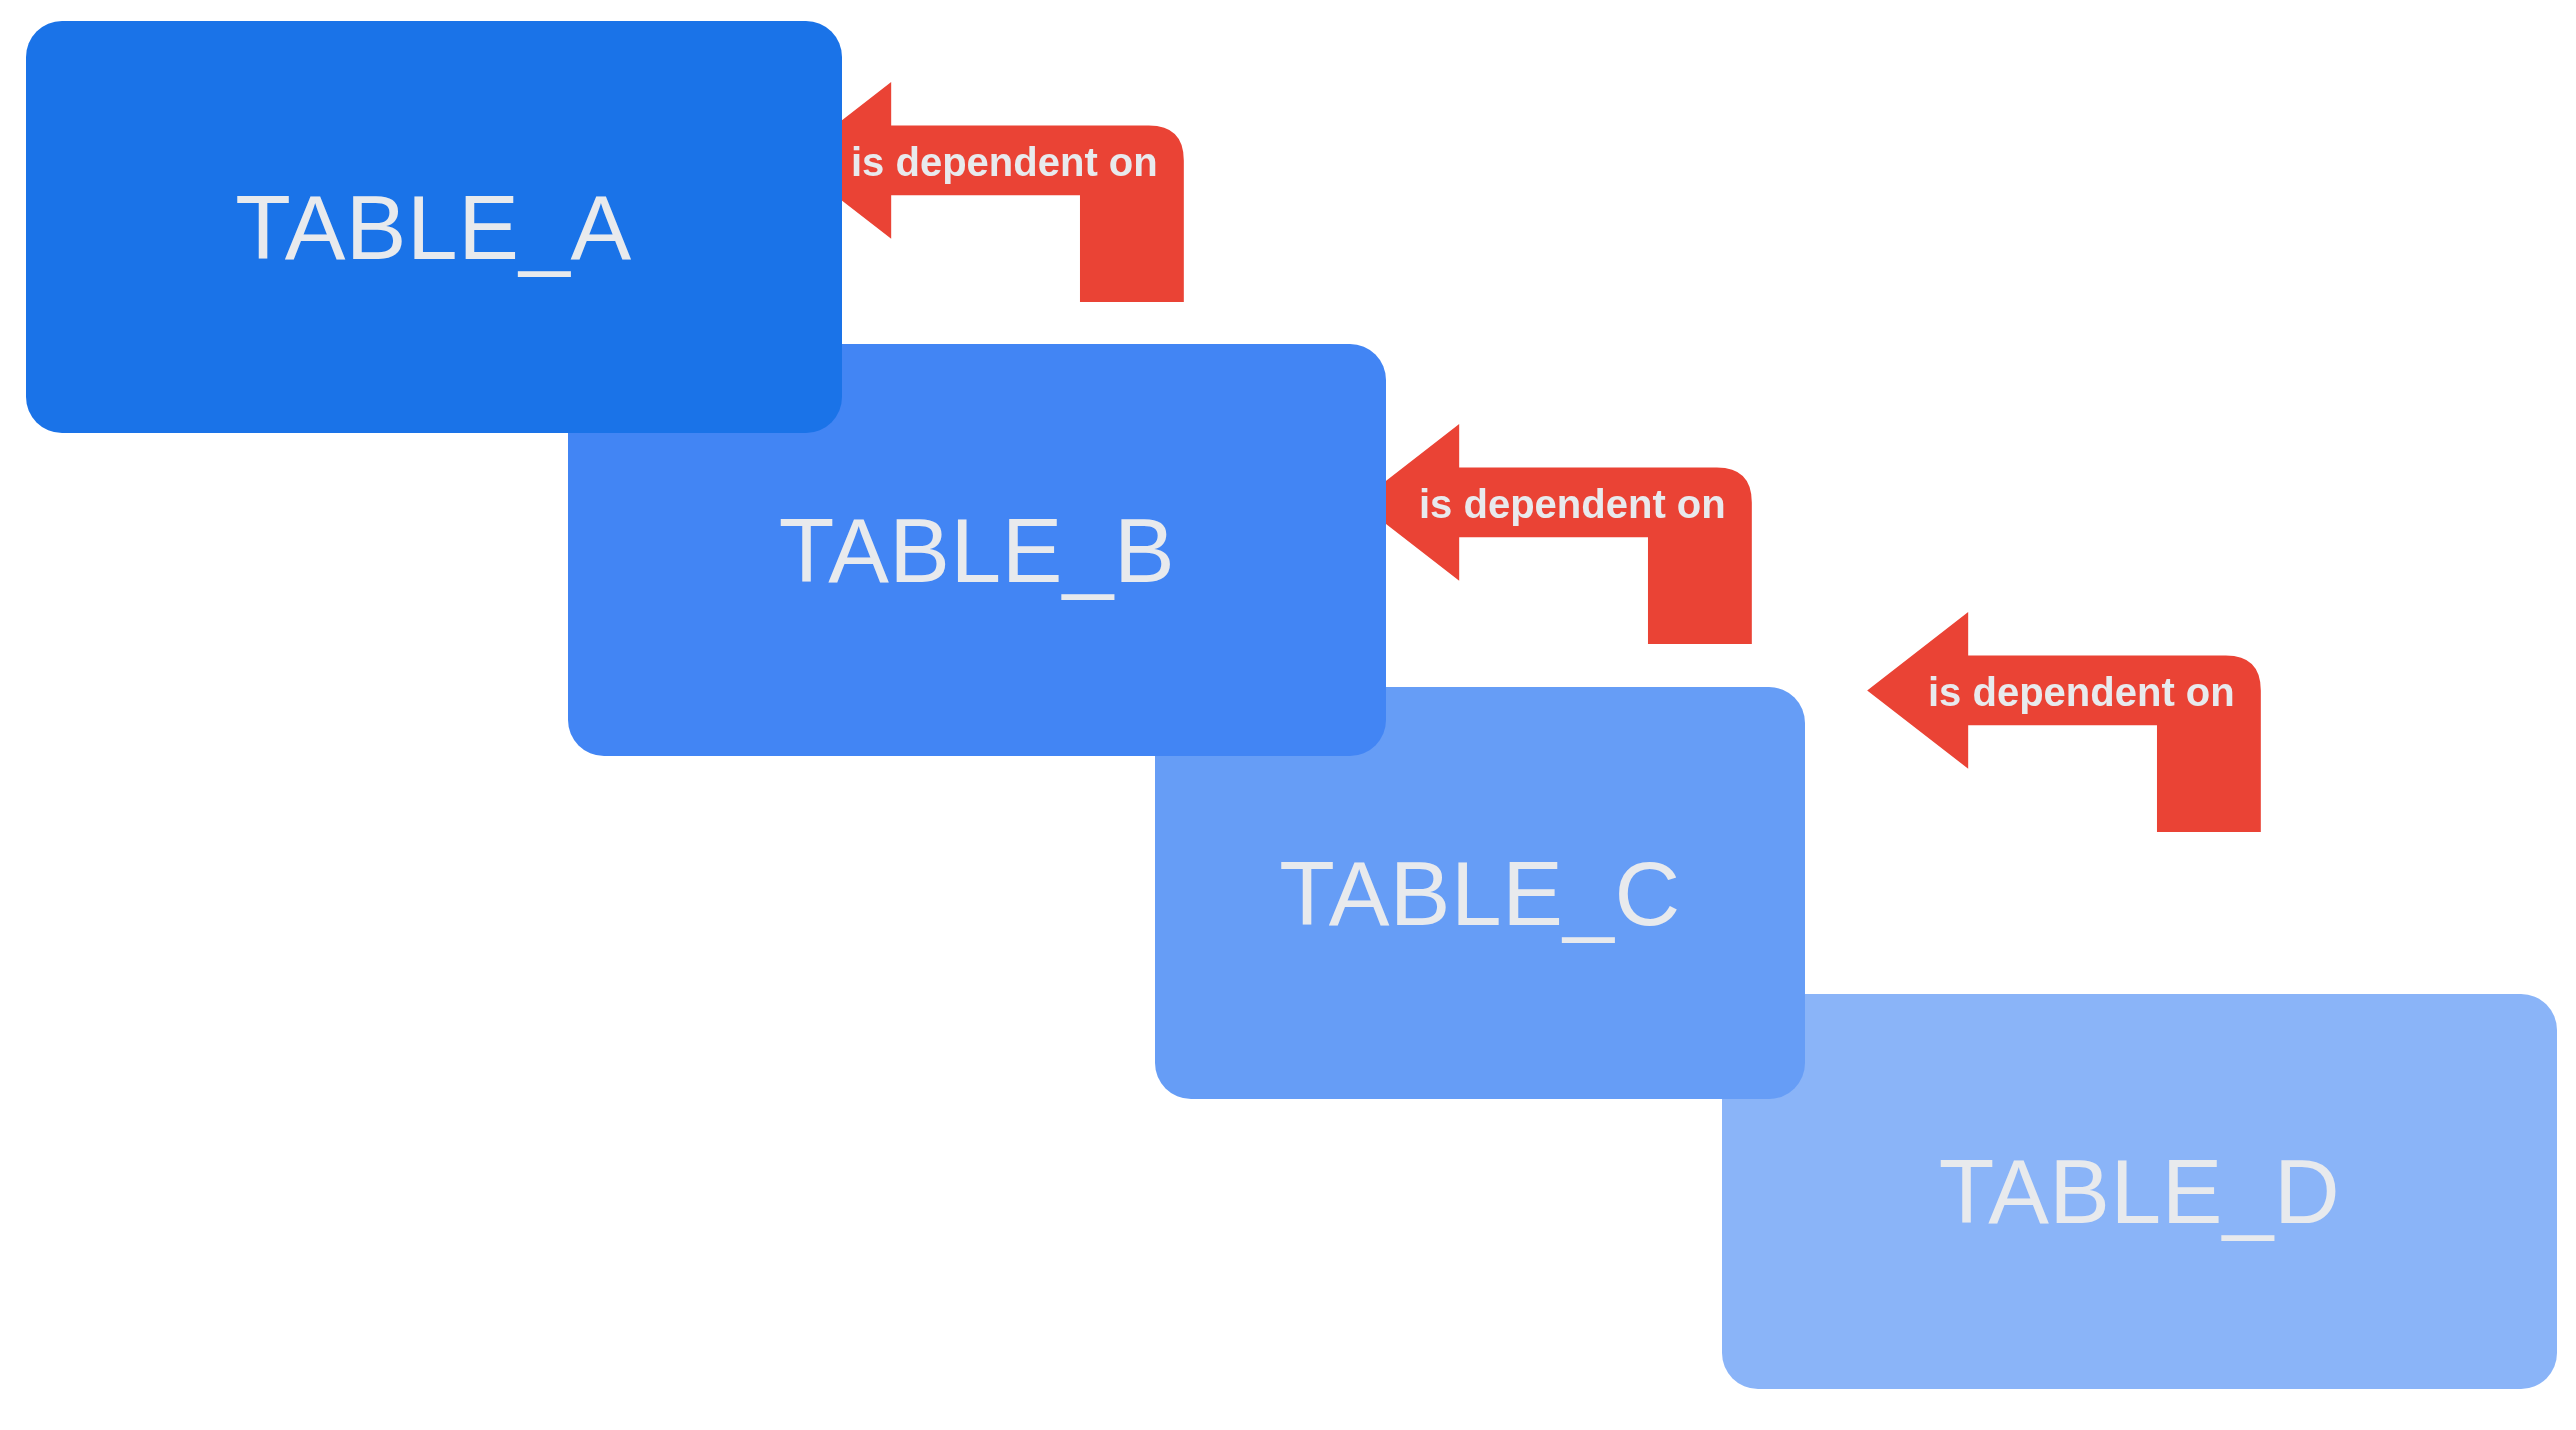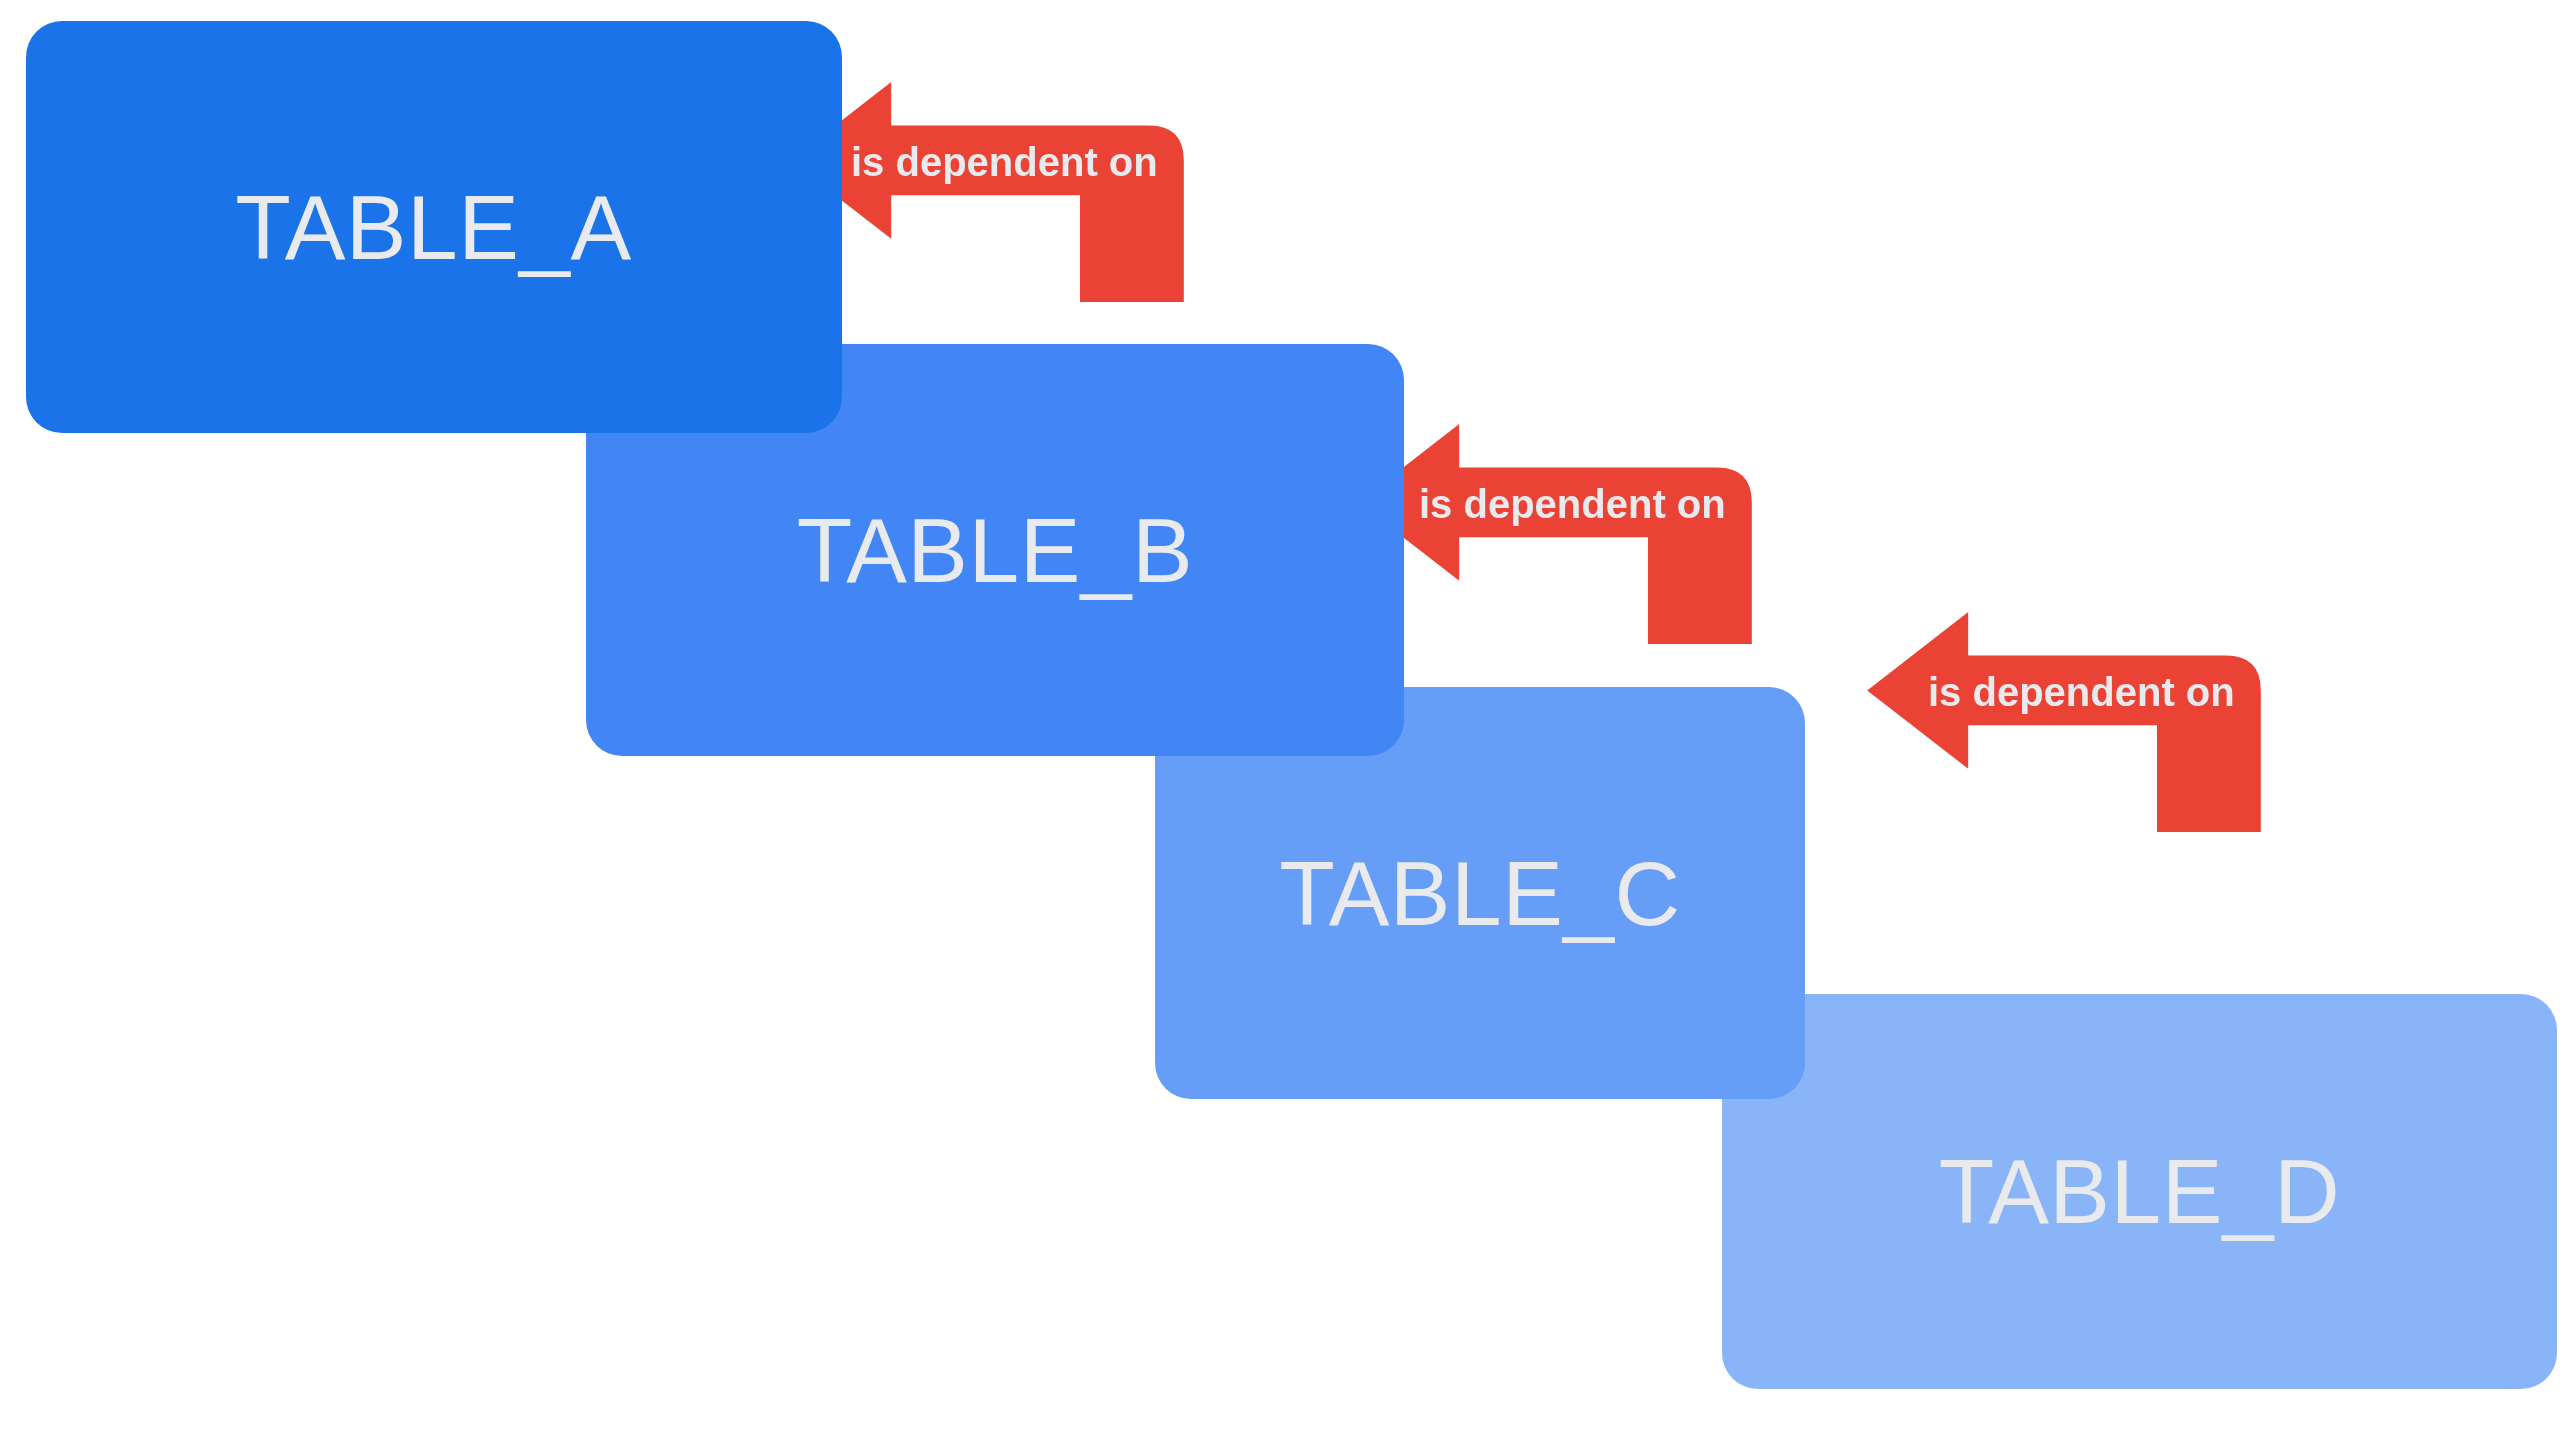"TABLE_B" div.node { left: 586px -> 568px }
